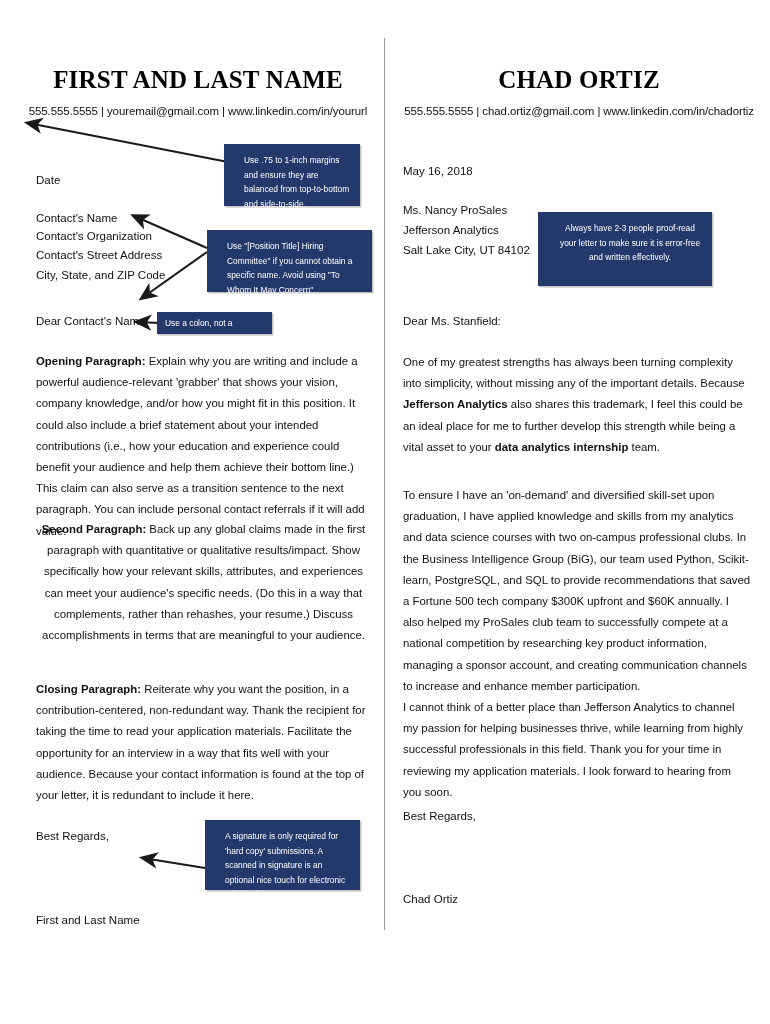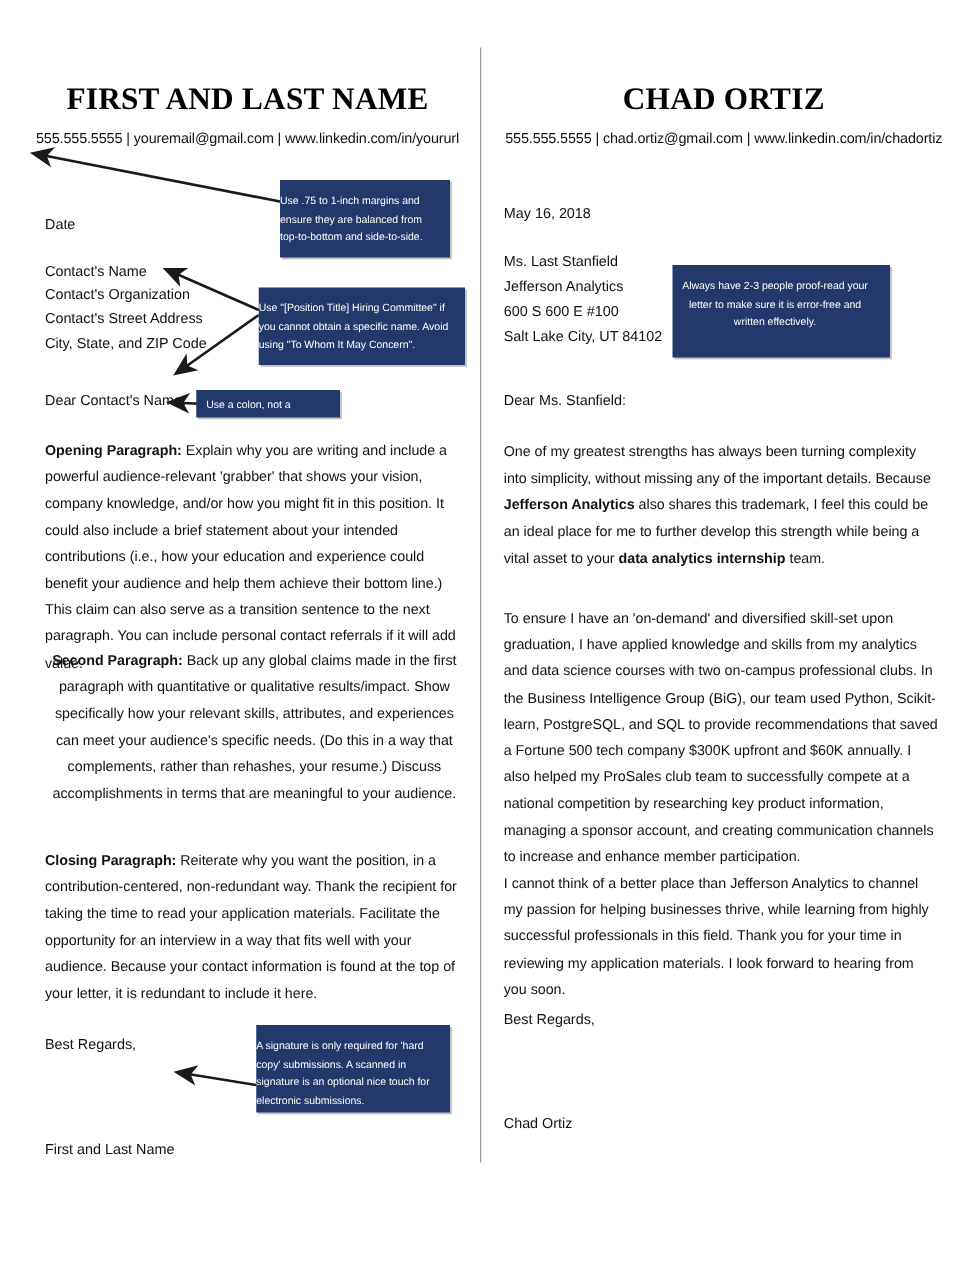"Use .75 to 1-inch margins" .callout { padding: 9px 10px 9px 0 -> 9px 10px 9px 20px }
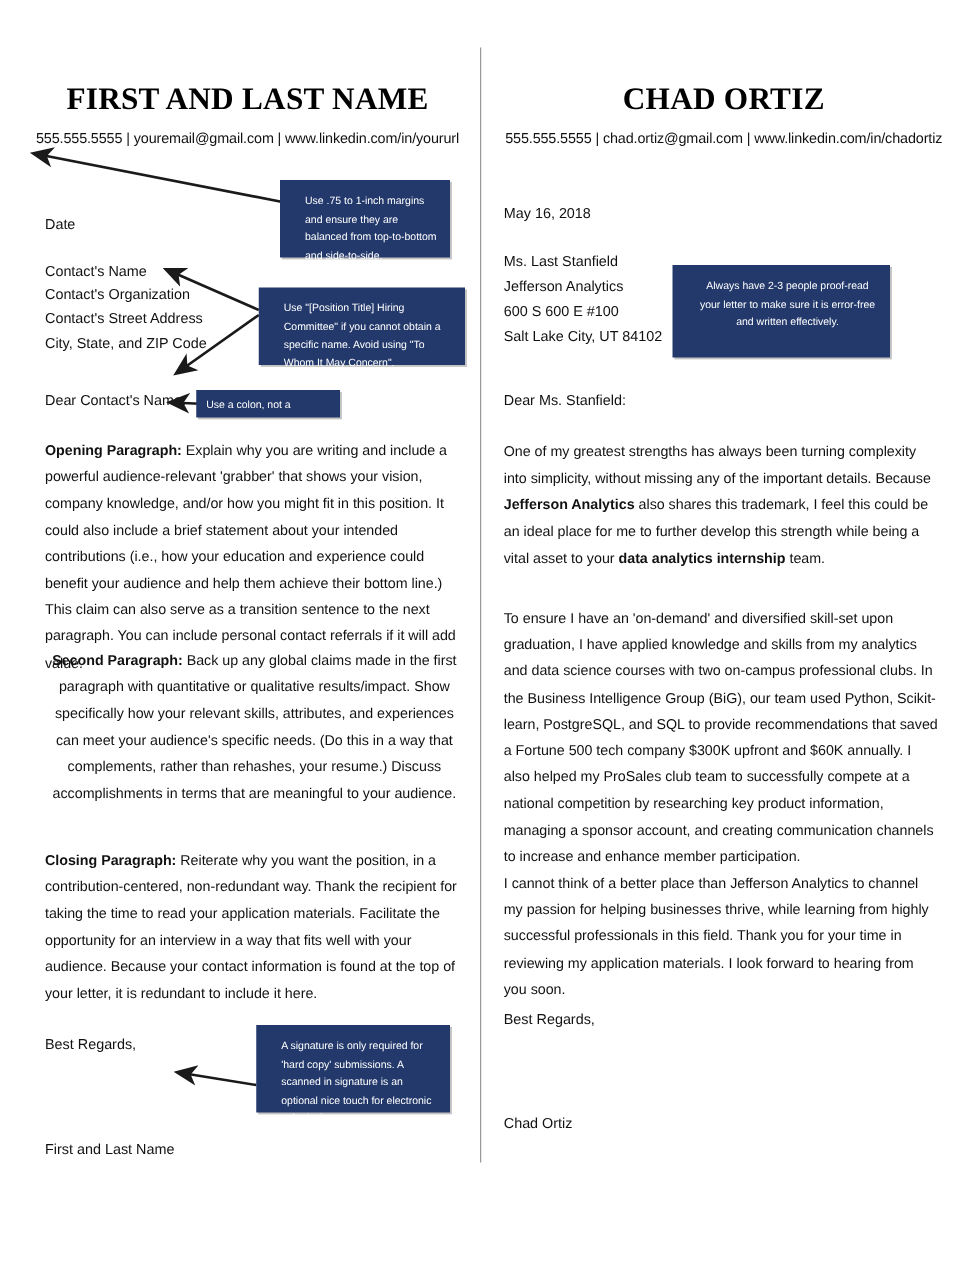"Ms. Last Stanfield" div.addr-line { text: Last Stanfield -> Nancy ProSales }
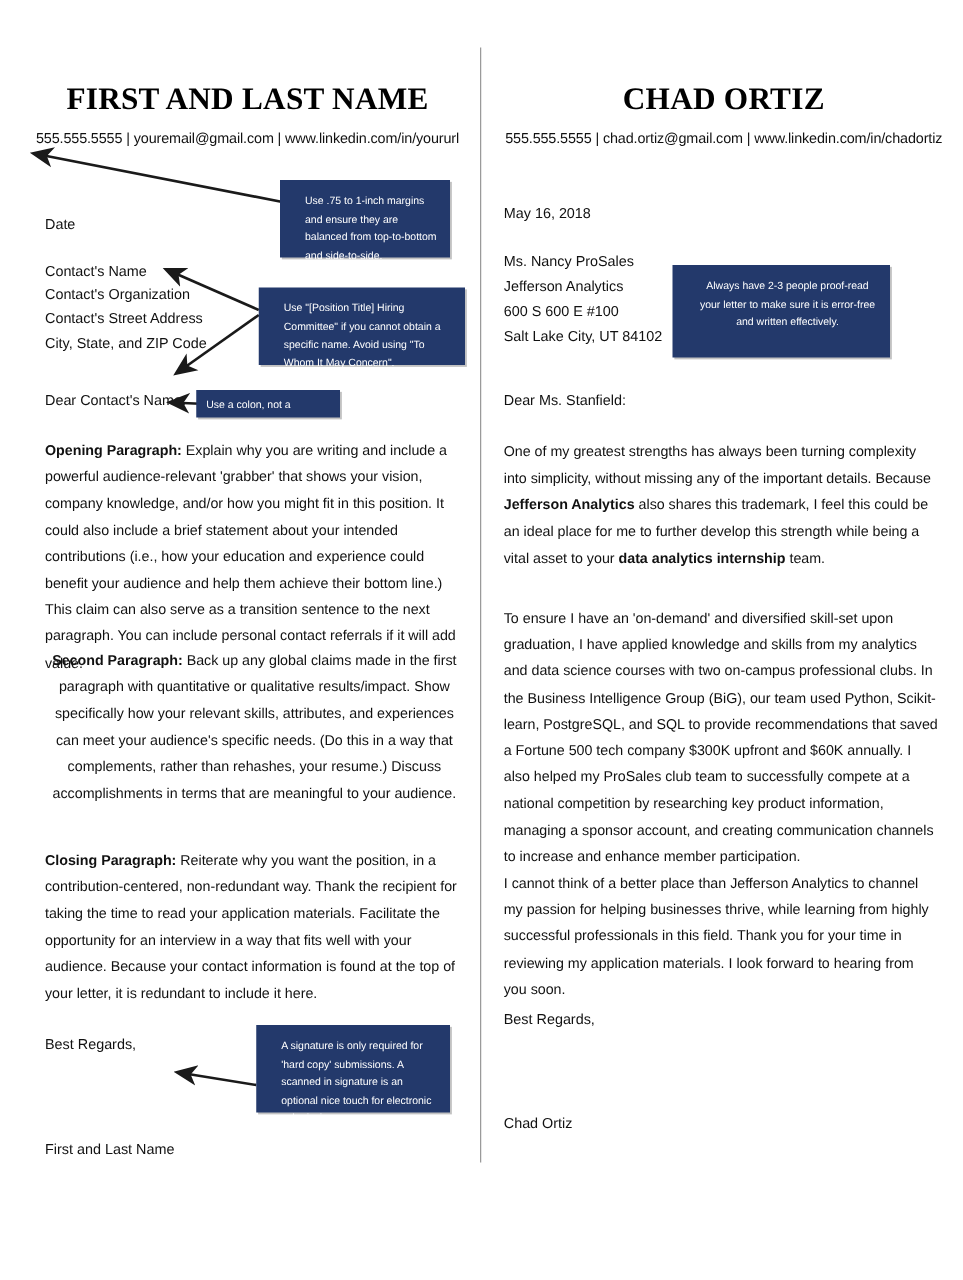"600 S 600 E #100" div.addr-line { html: <div>600 S 600 E #100</div> -> none }
